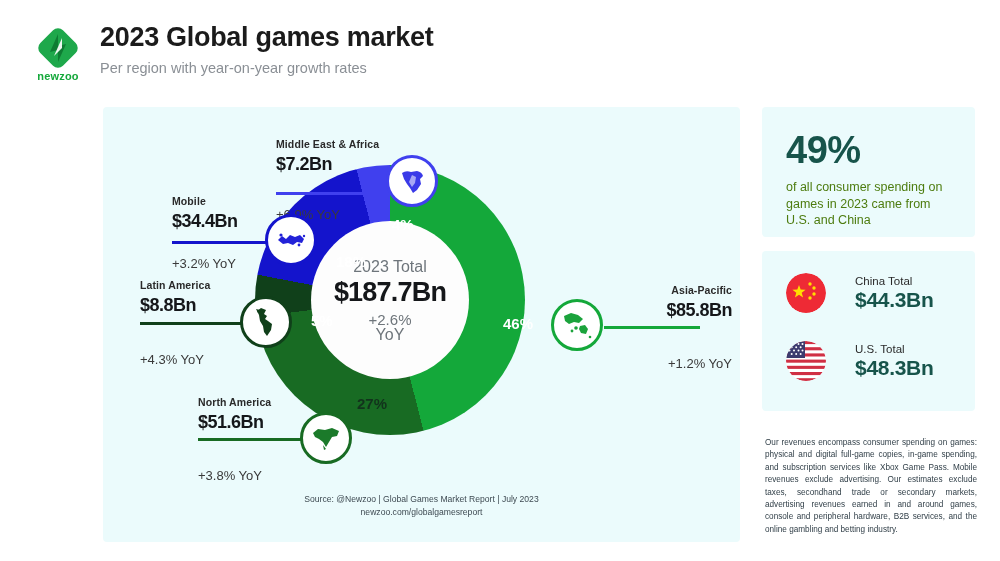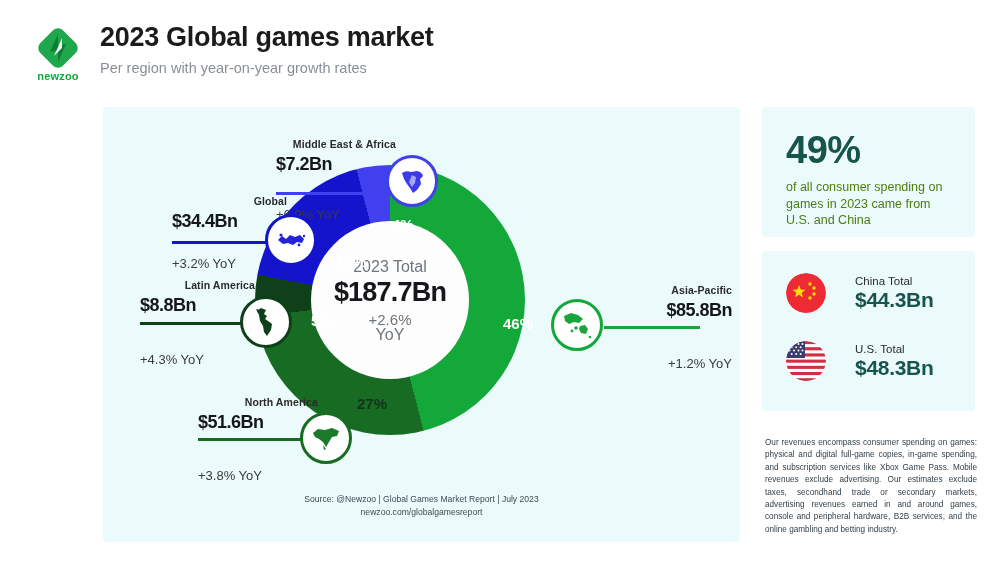"Middle East & Africa" .co-region { text-align: right -> none }
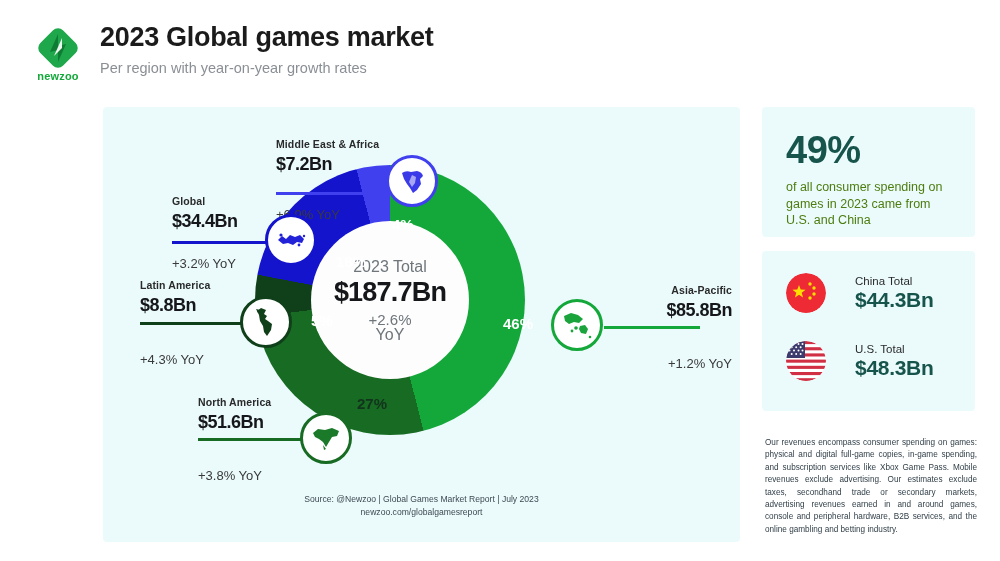"Global" div.co-region { text: Global -> Mobile }
